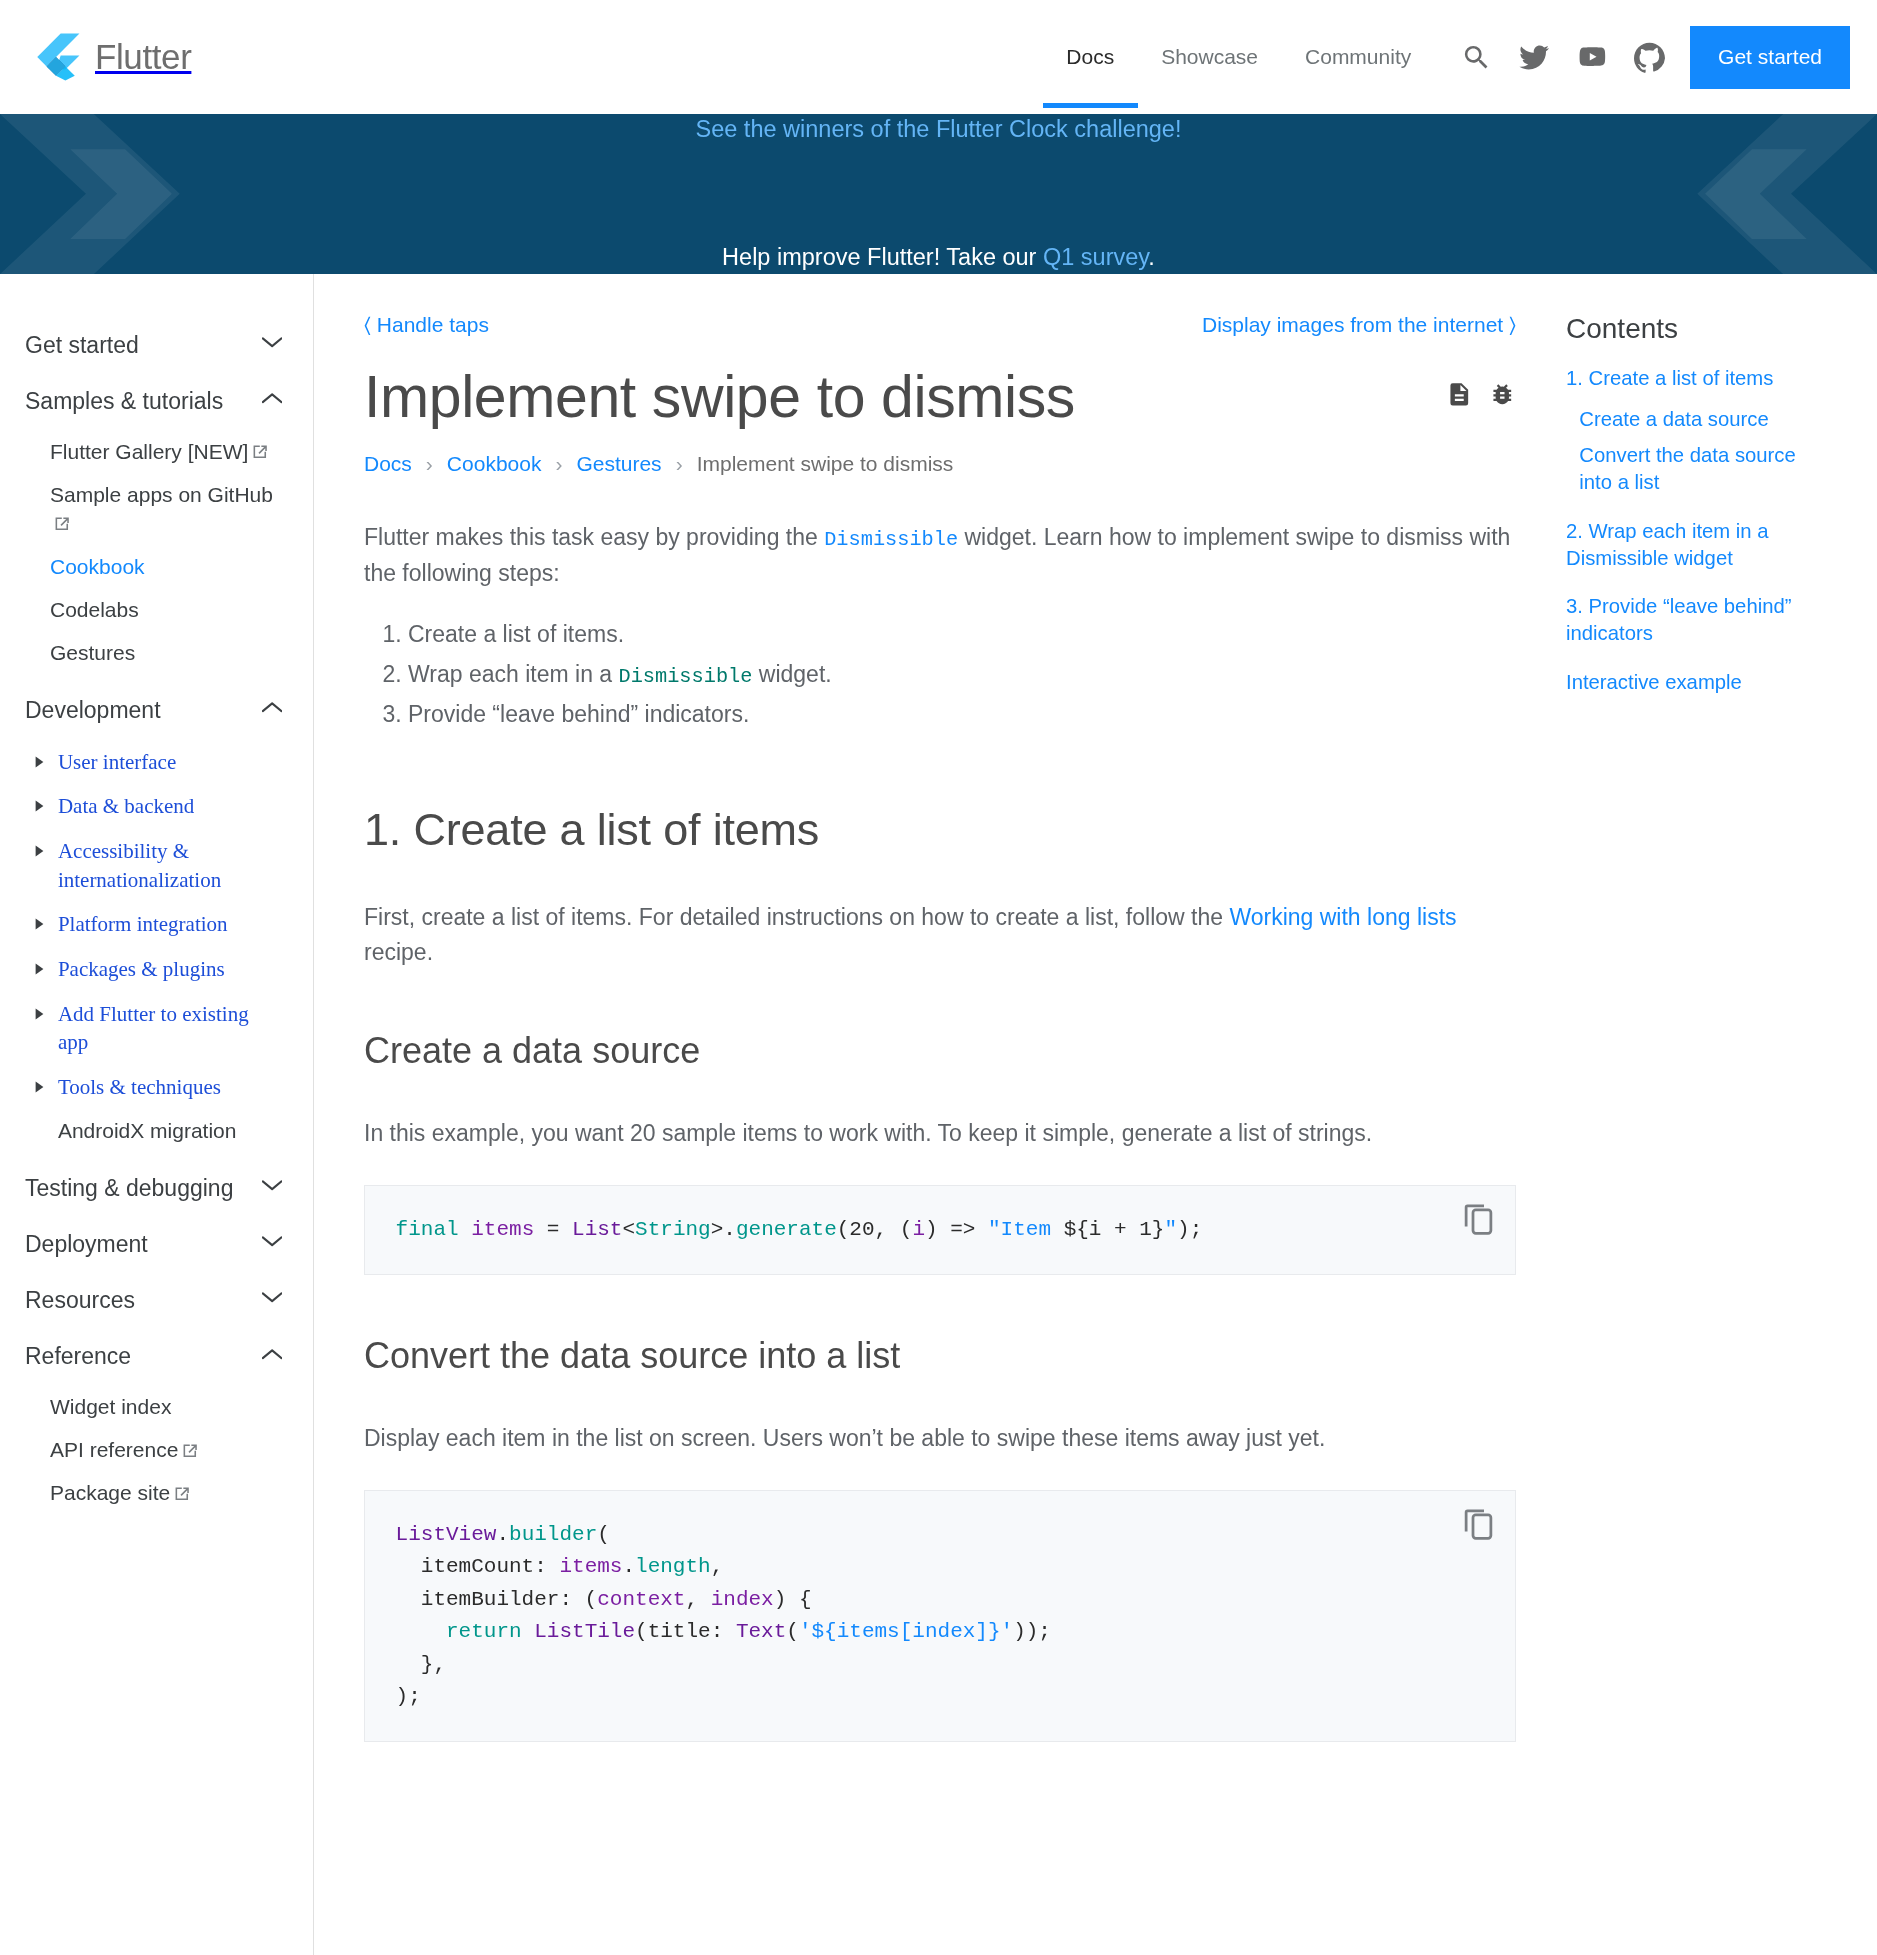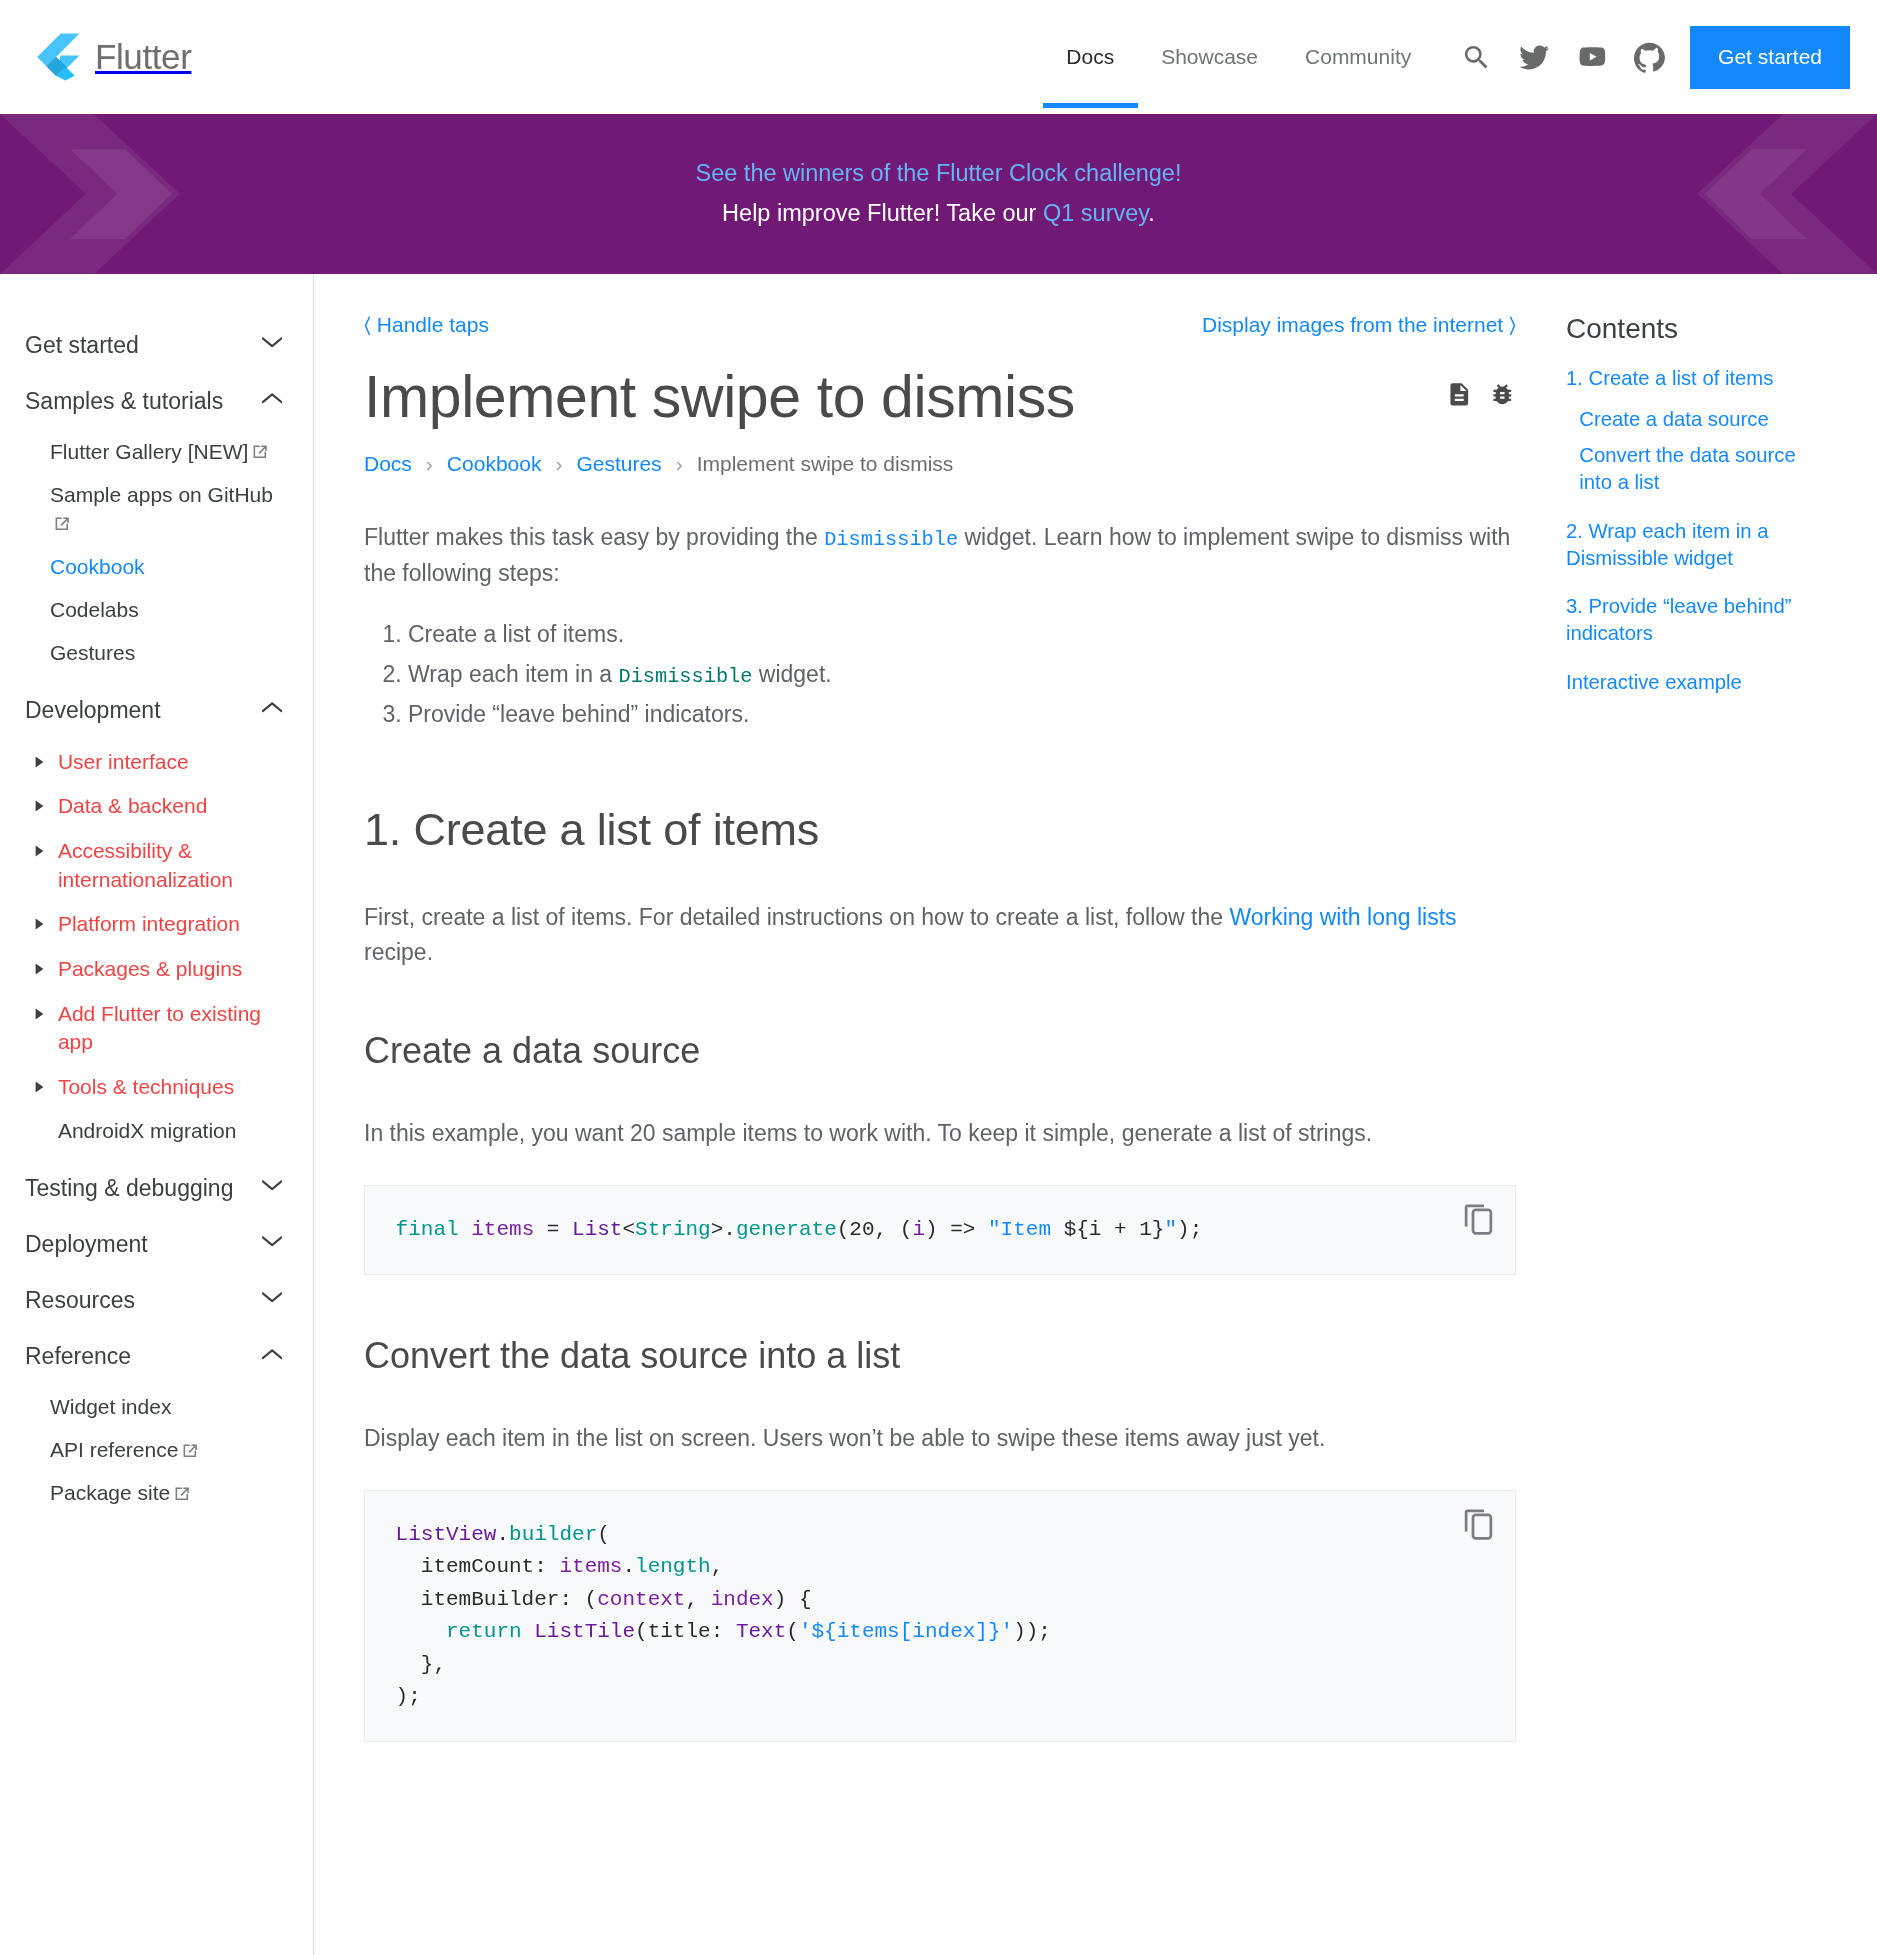"See the winners of the" .banner { background: #701a75 -> #0c4a6e; justify-content: center -> space-between }
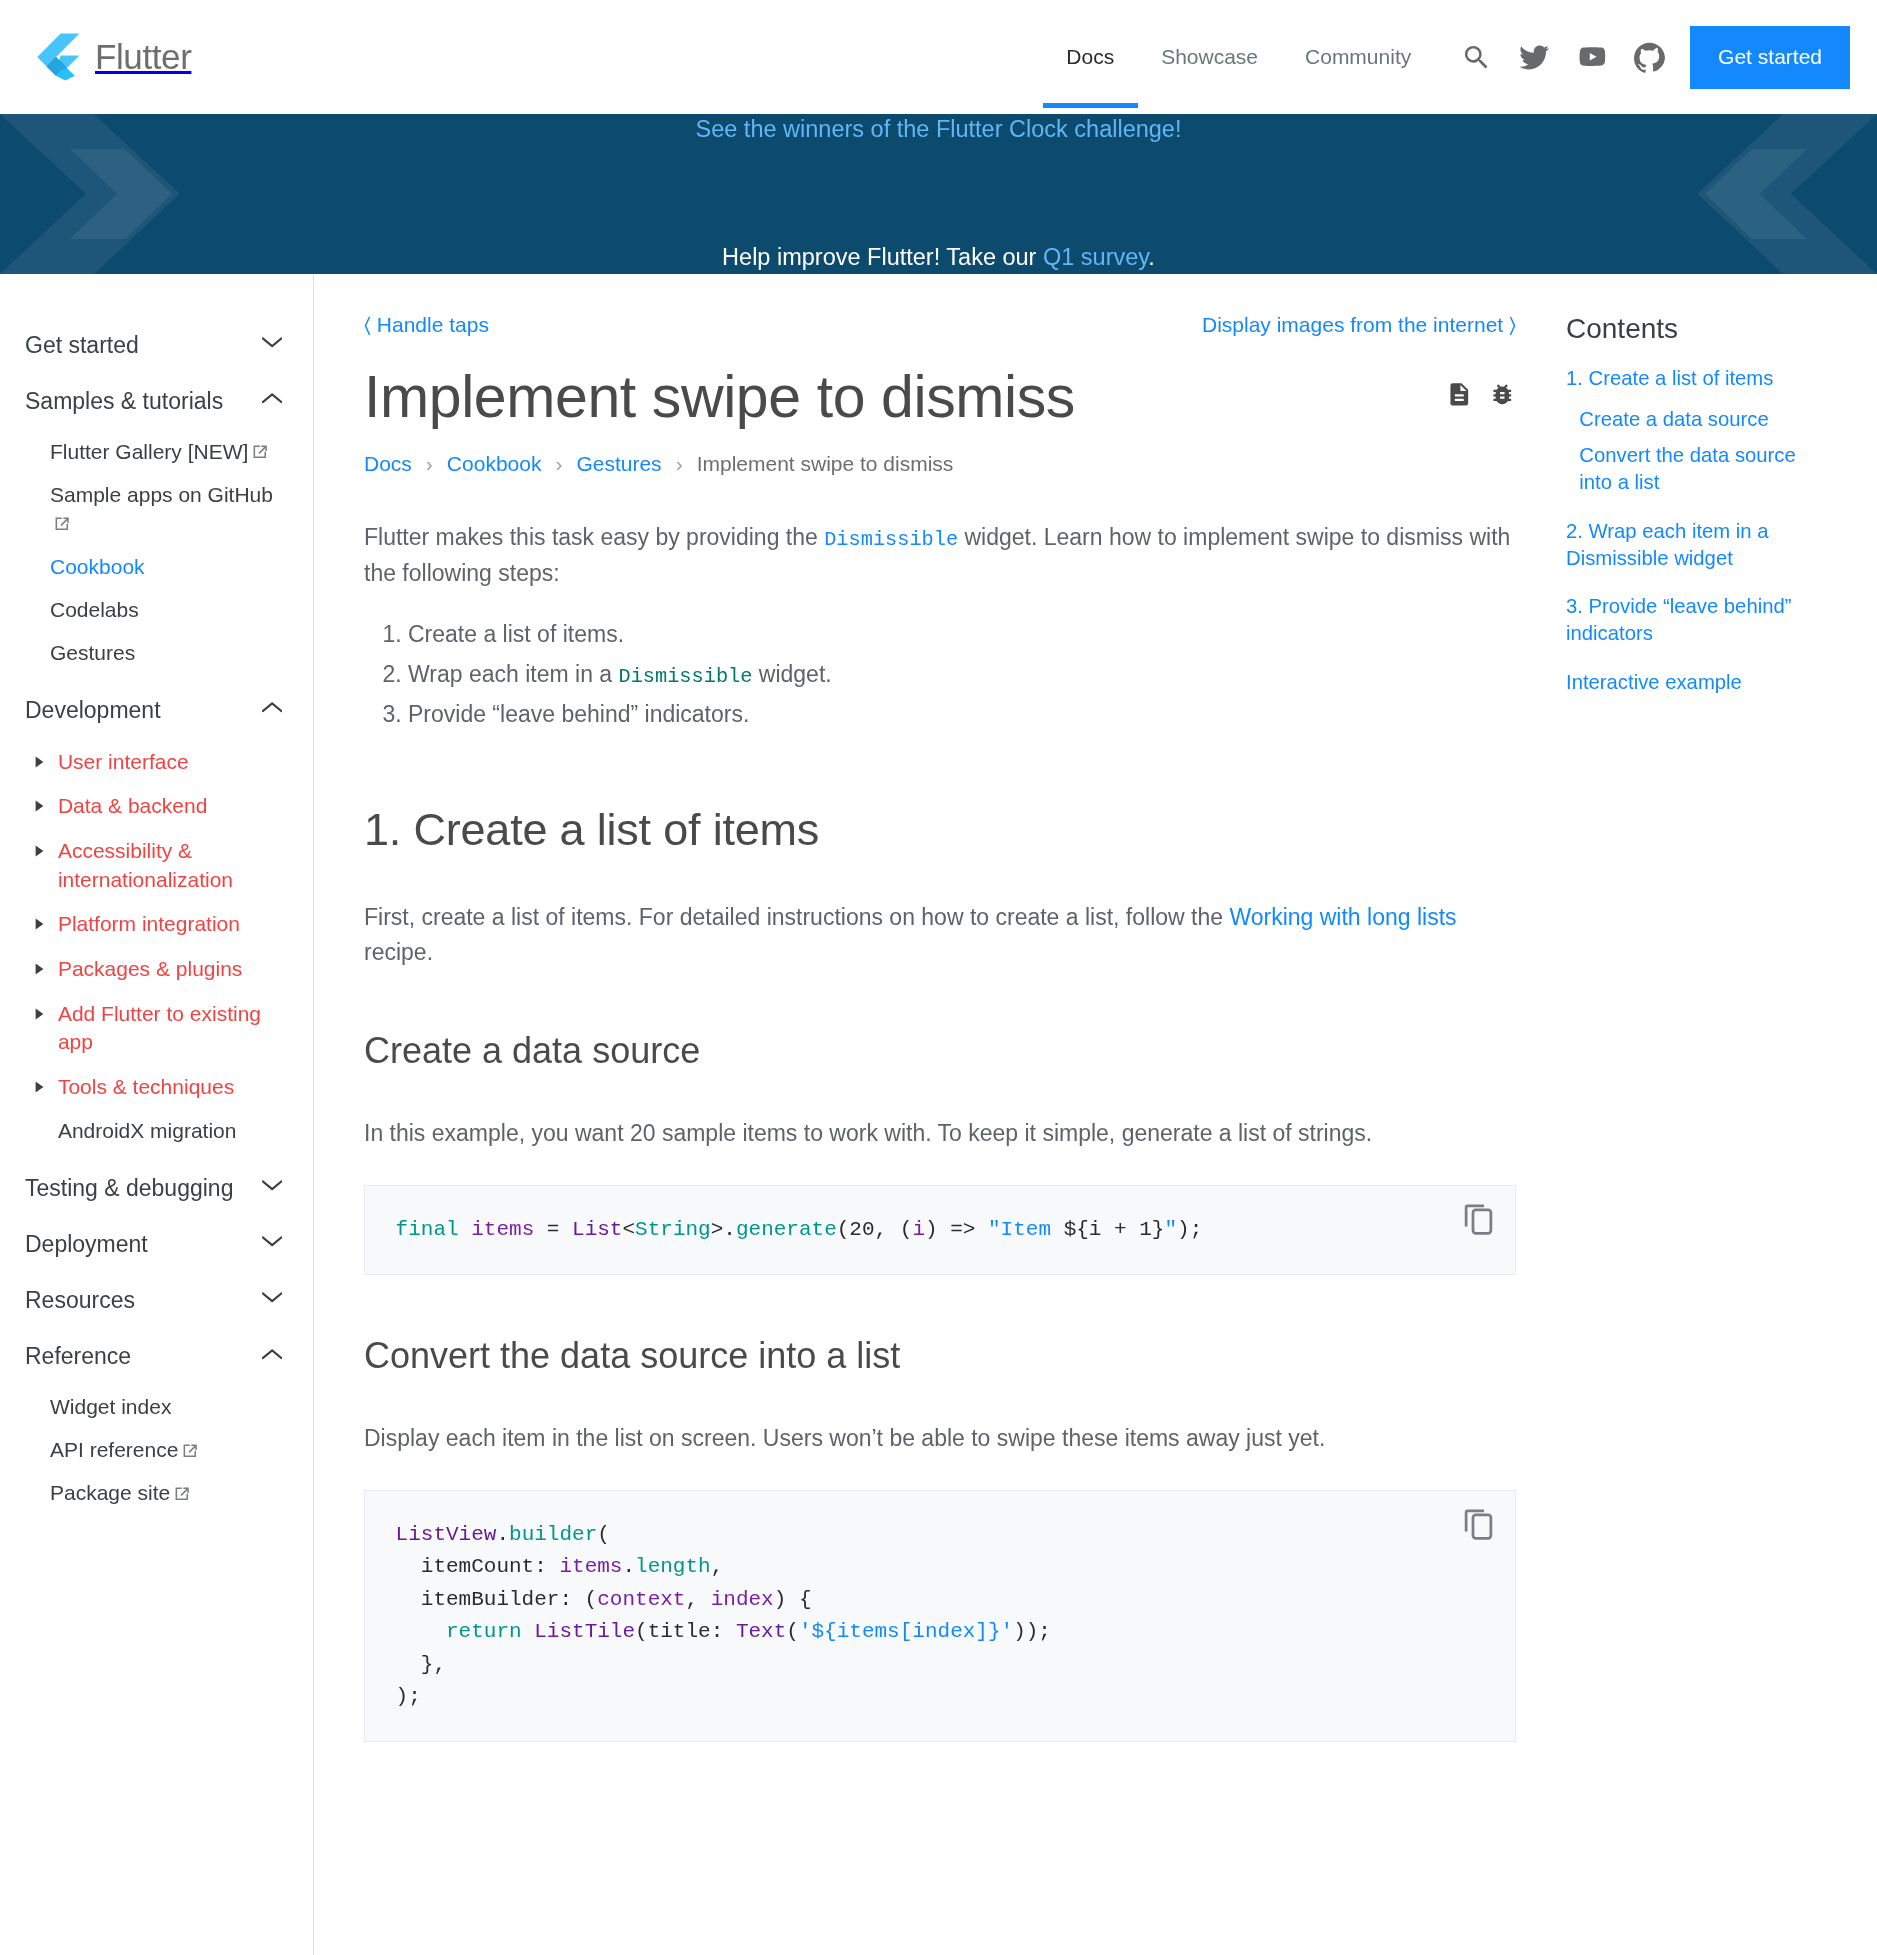"User interface" .side-expand-item { color: #ef4444 -> #1d4ed8; font-family: none -> Liberation Serif, serif }
